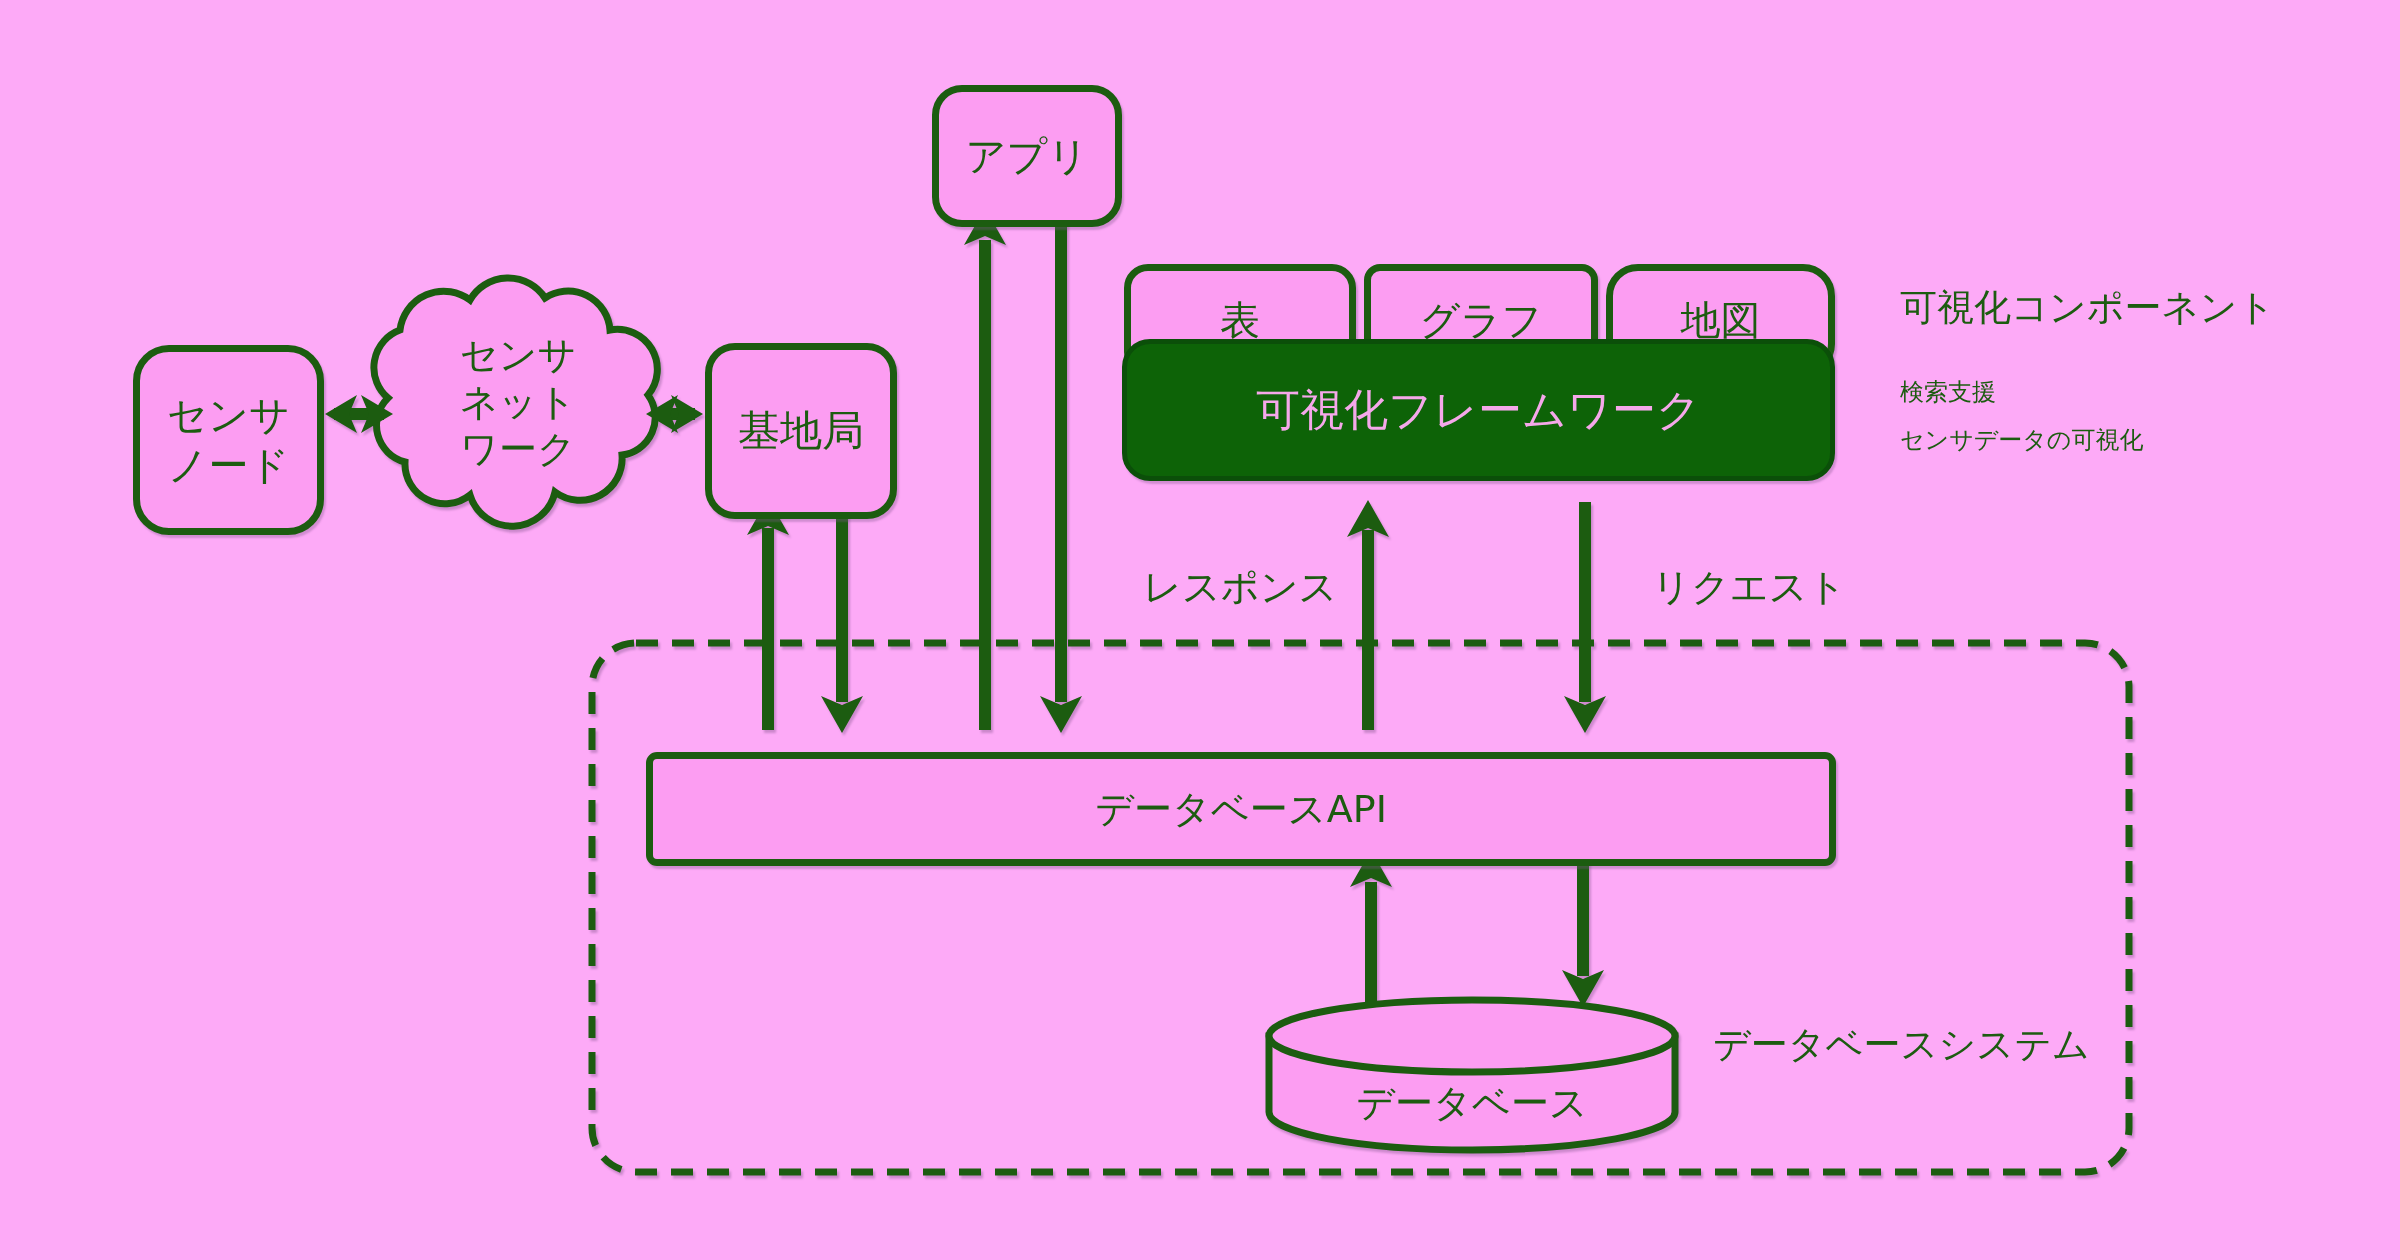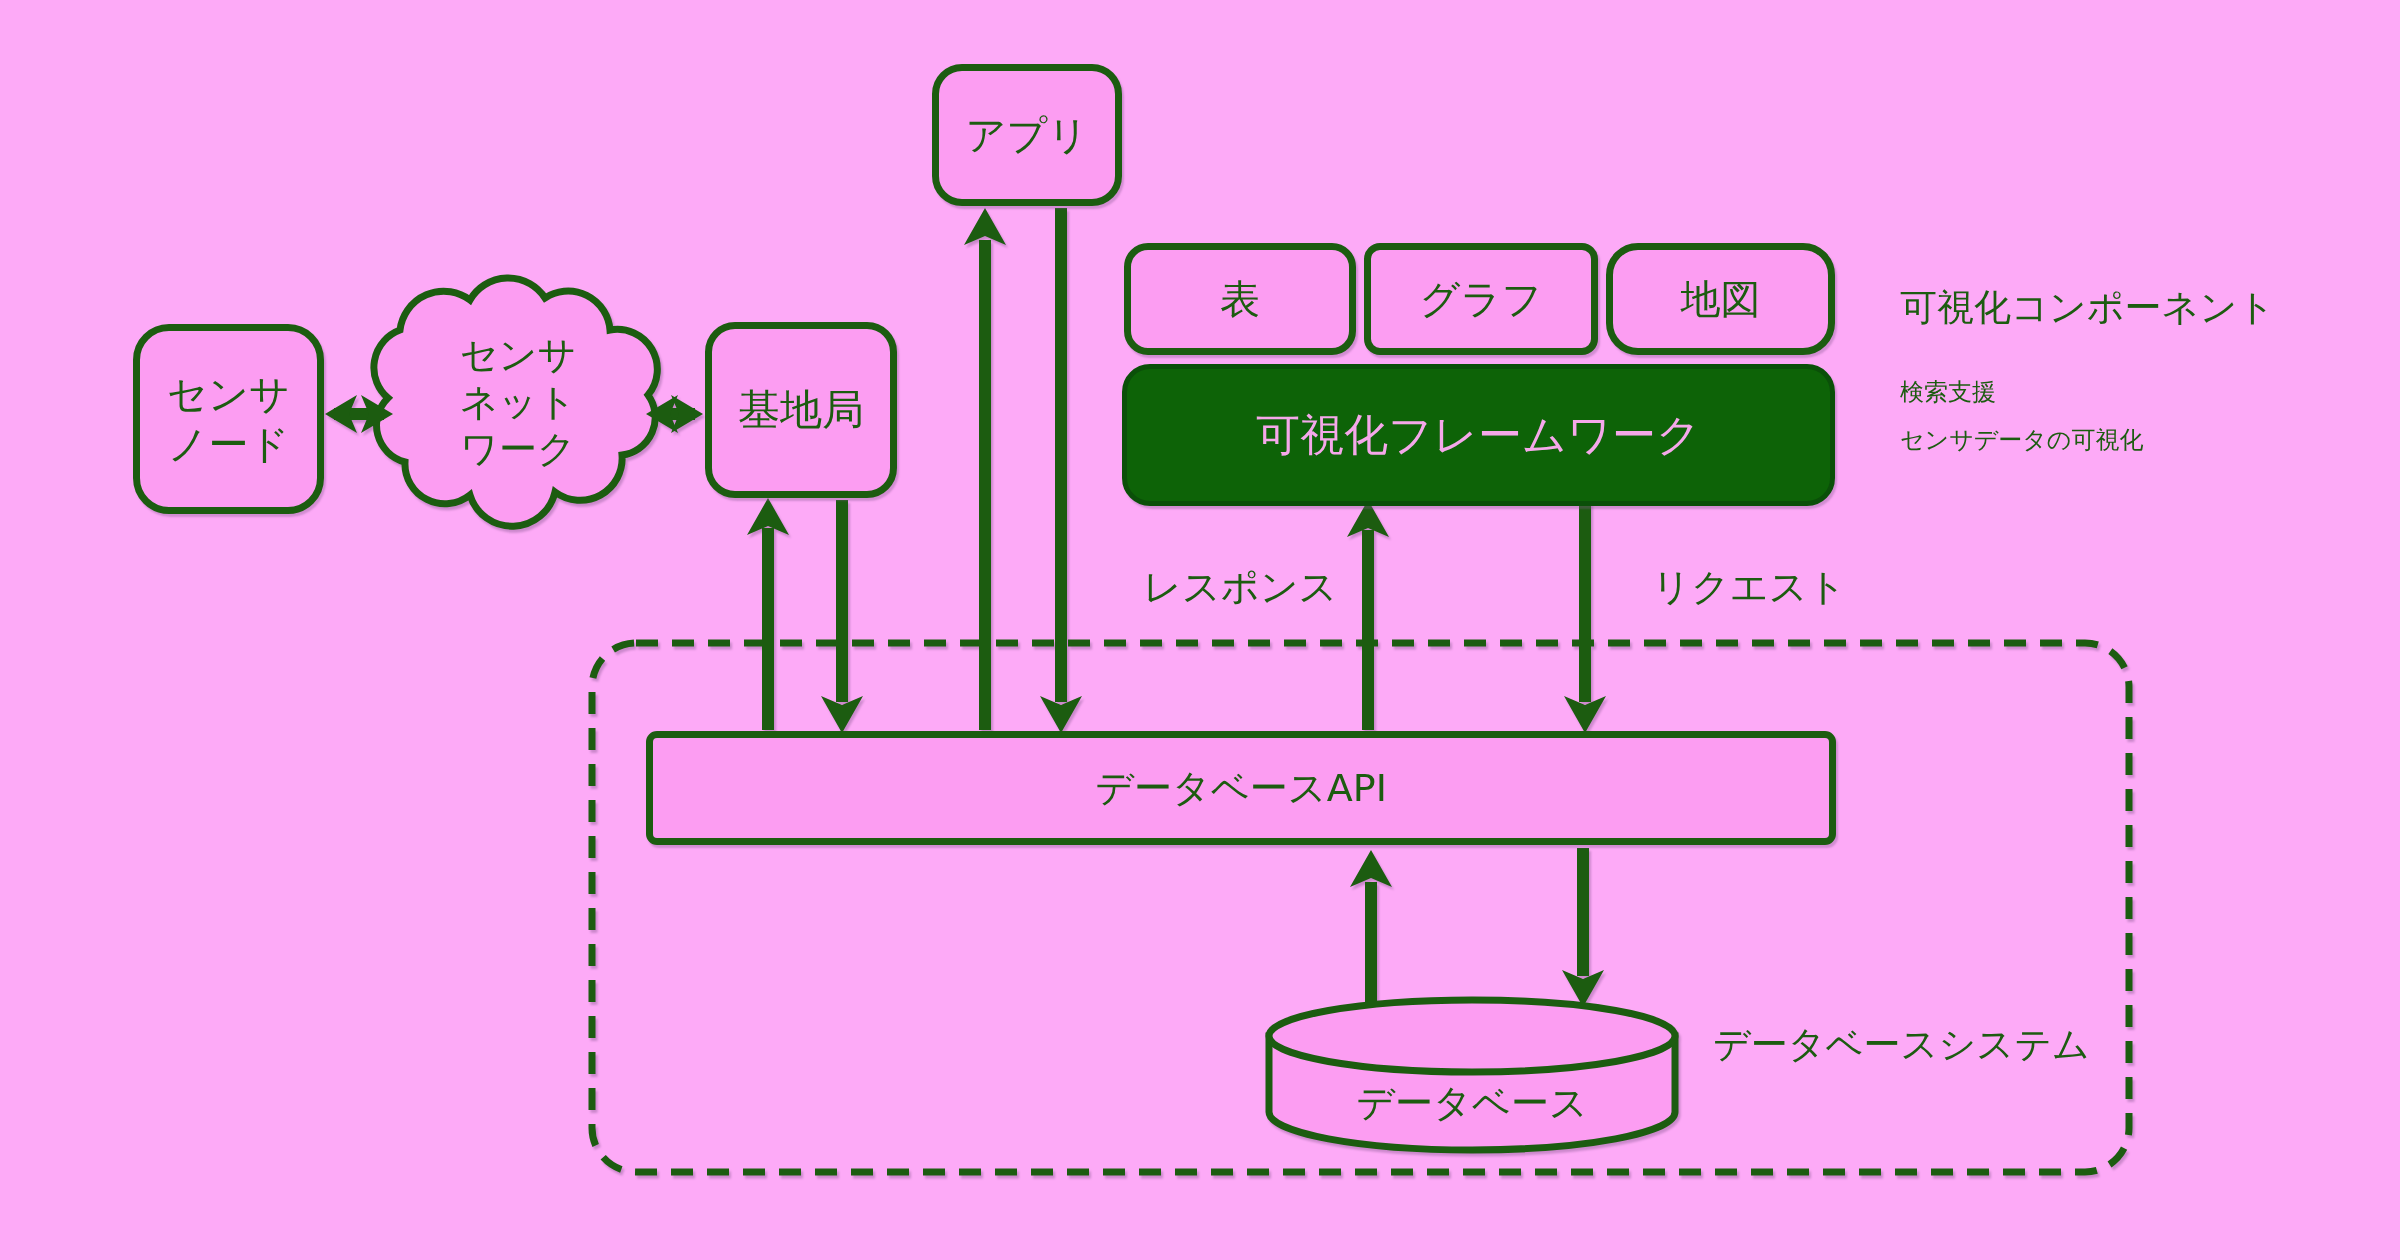"アプリ" .node { margin-top: none -> 21px }
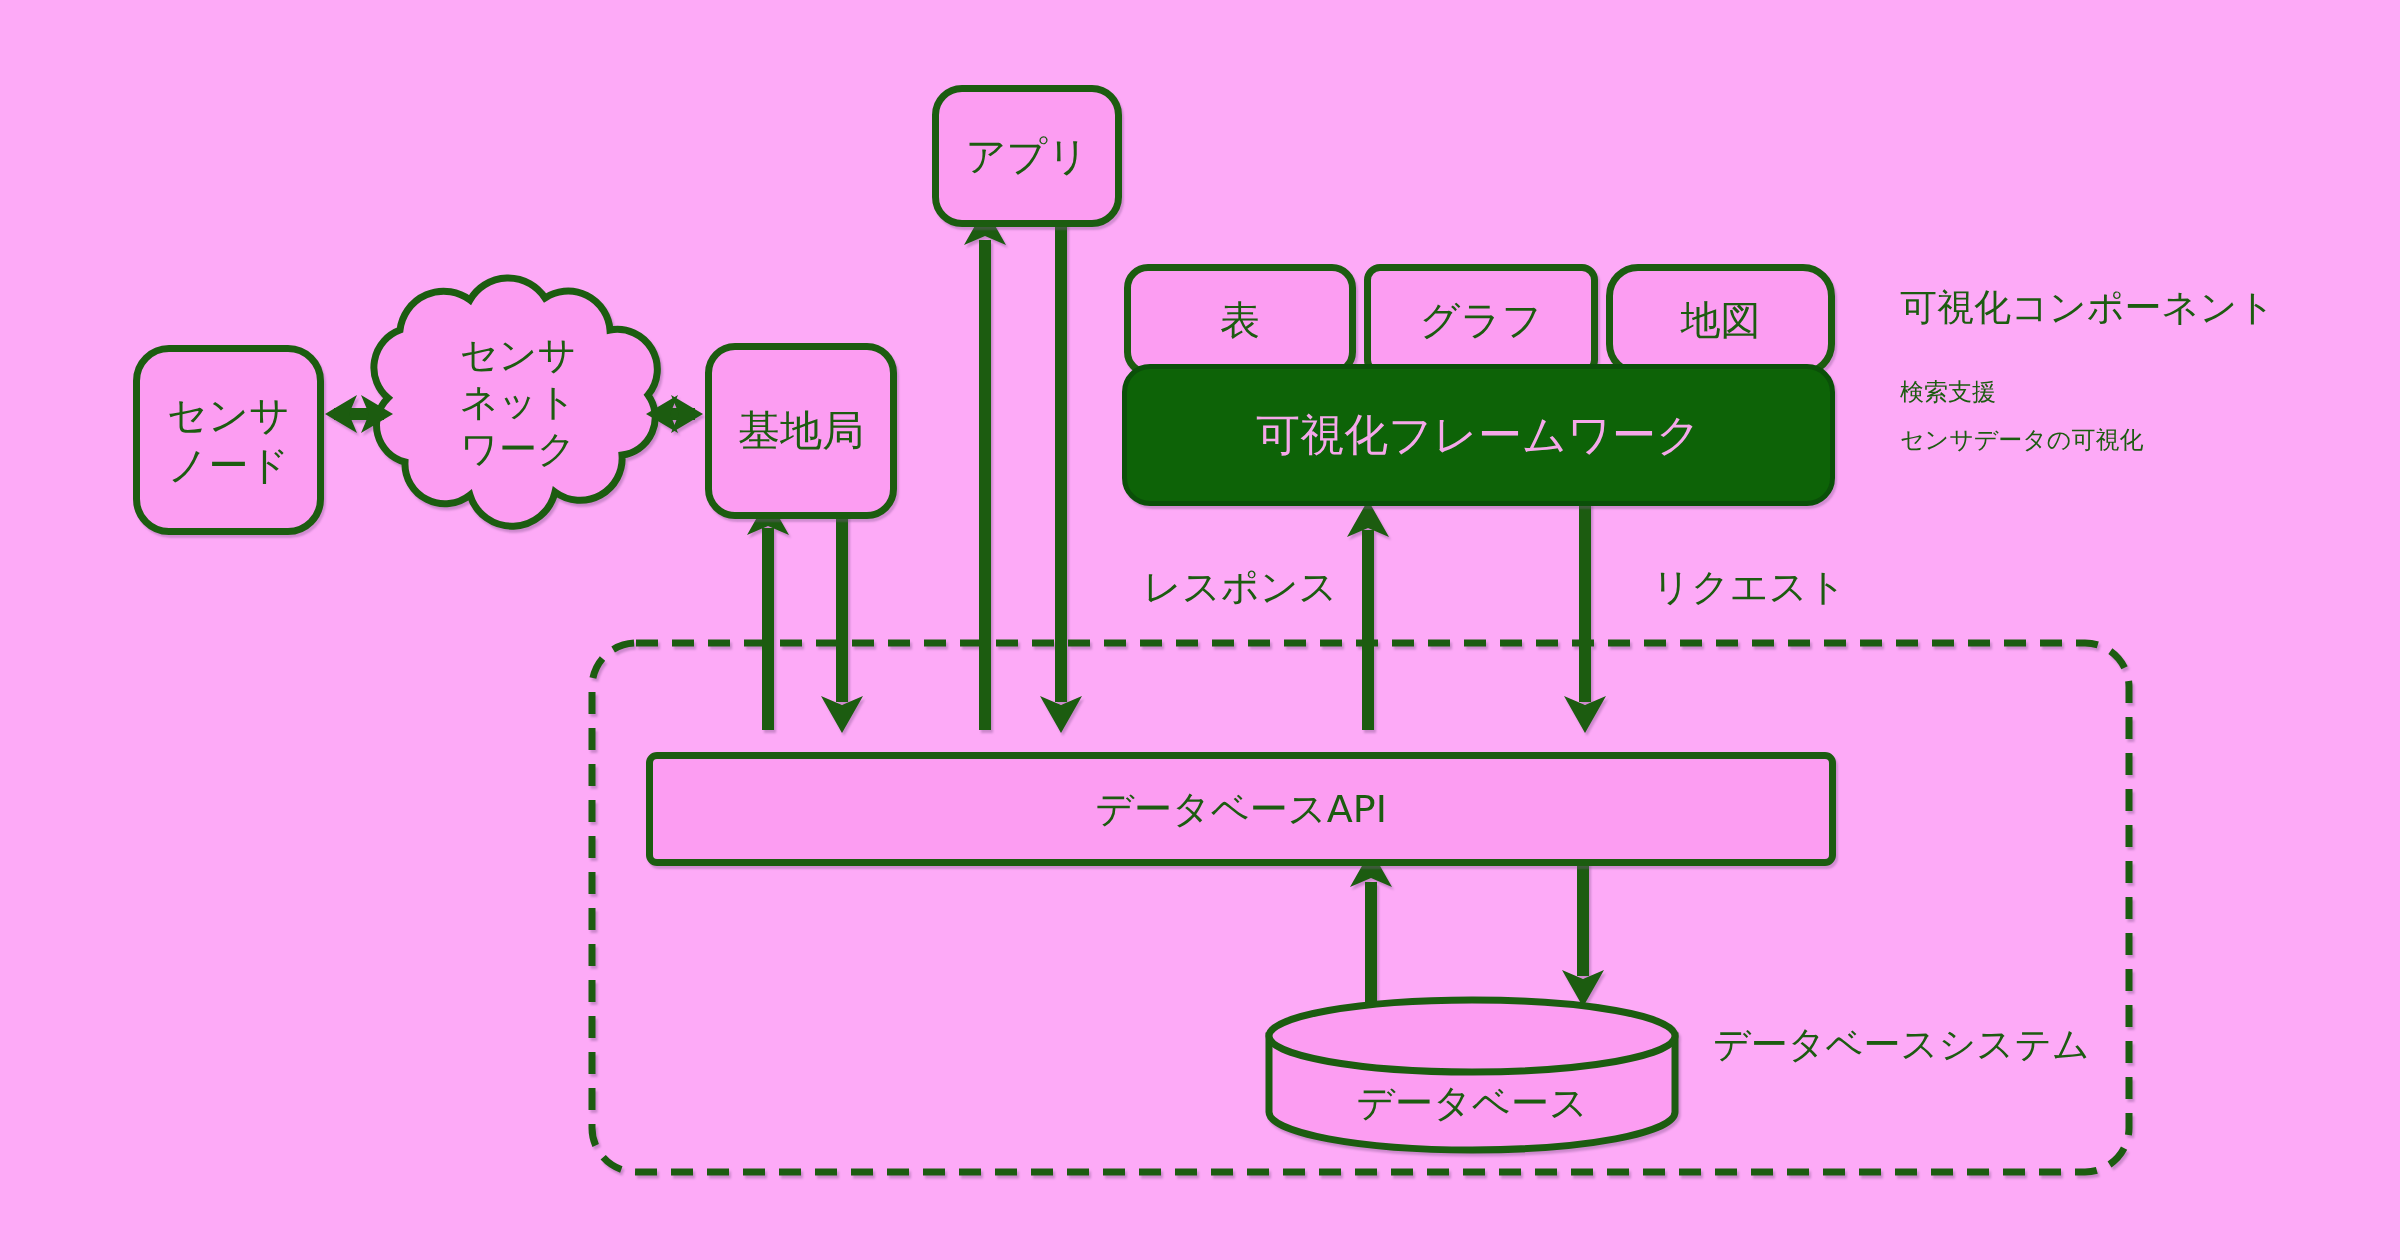"可視化フレームワーク" div.bar-green { top: 364px -> 339px }
